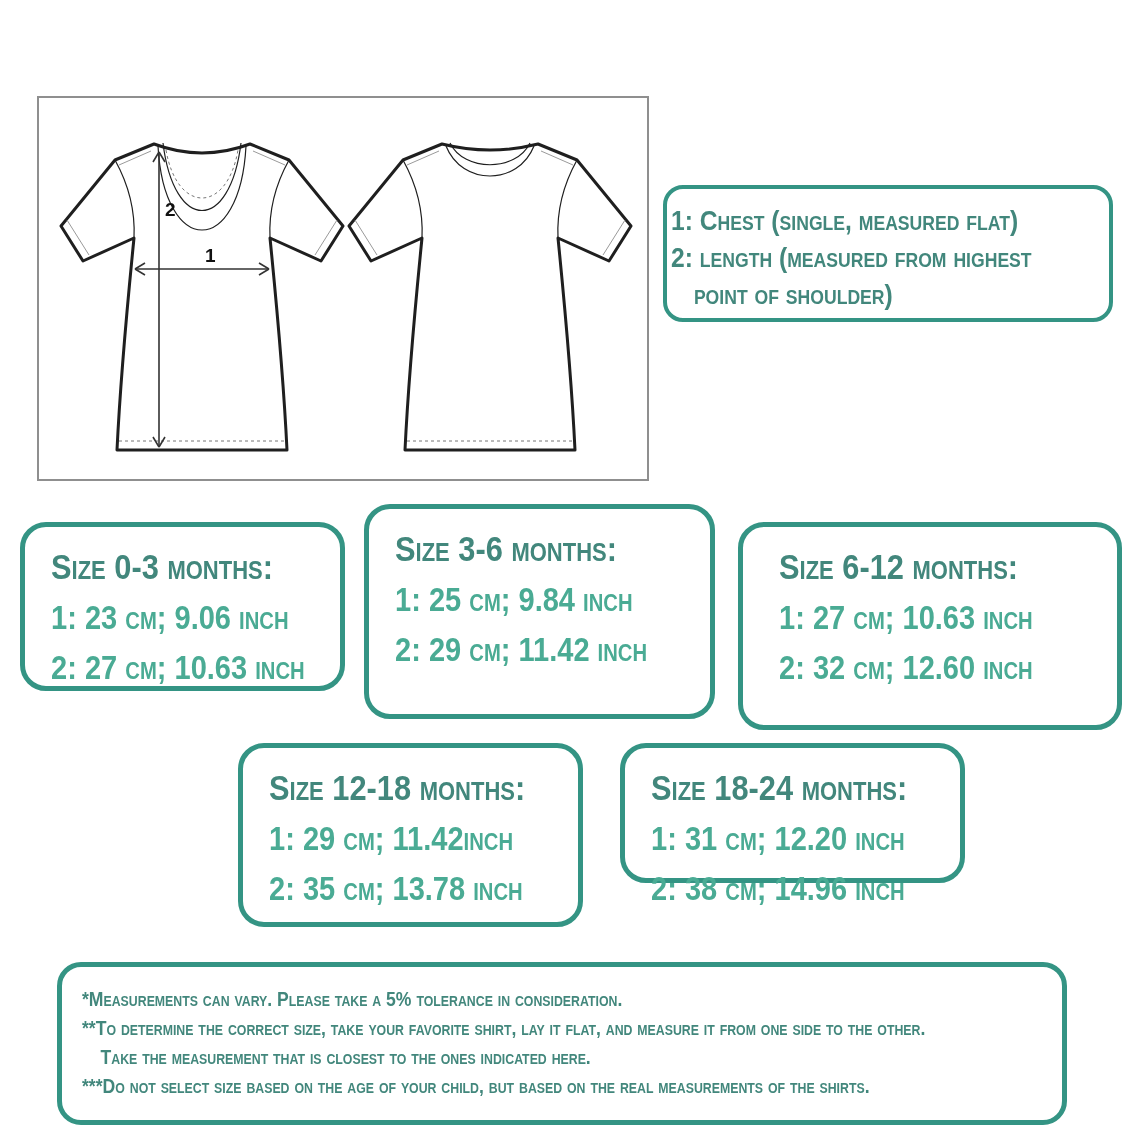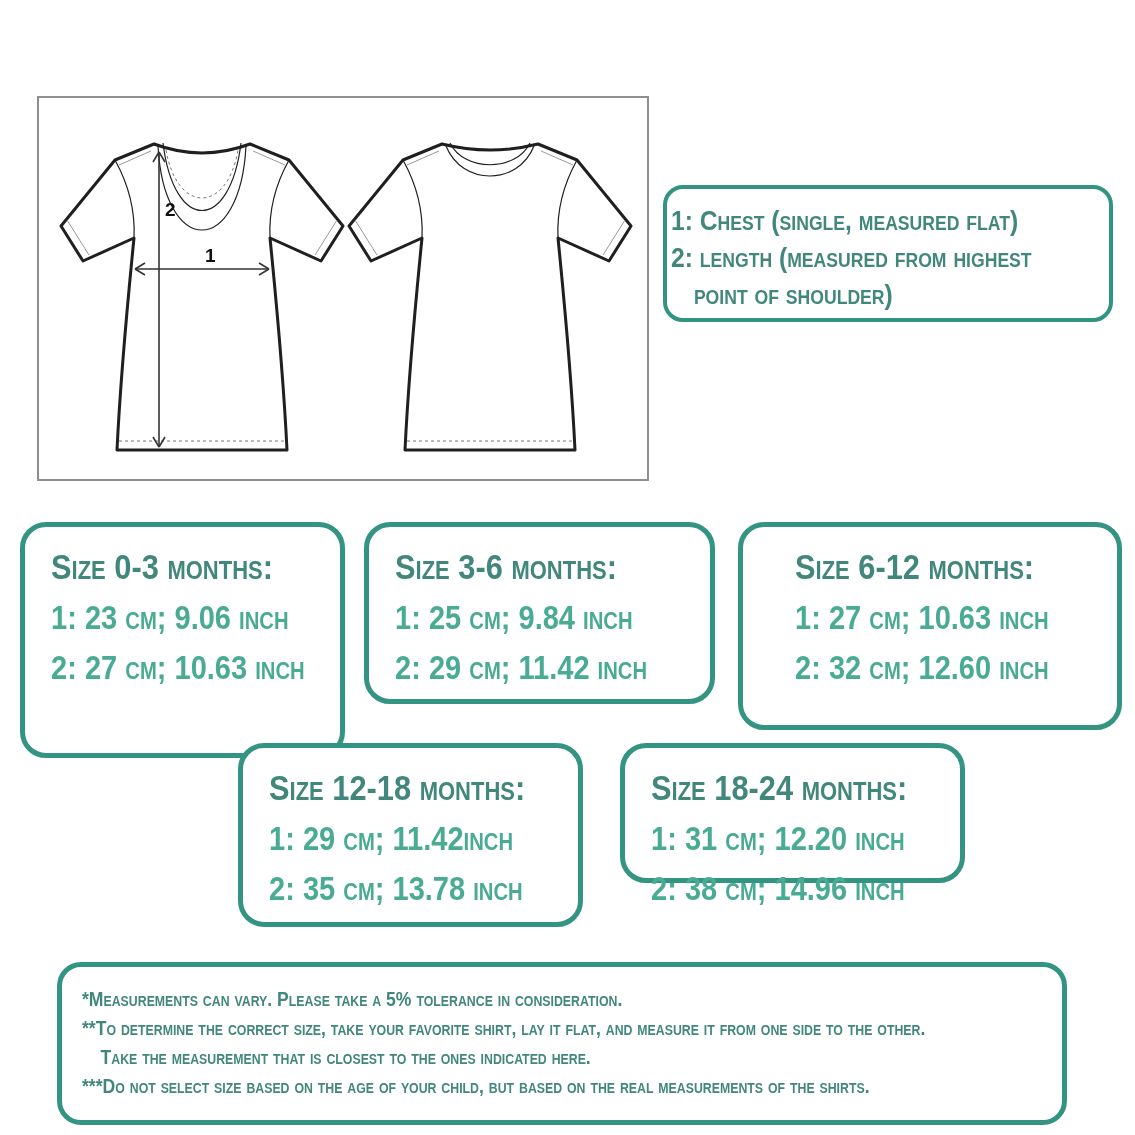"Size 0-3 months:" div.panel { height: 236px -> 169px }
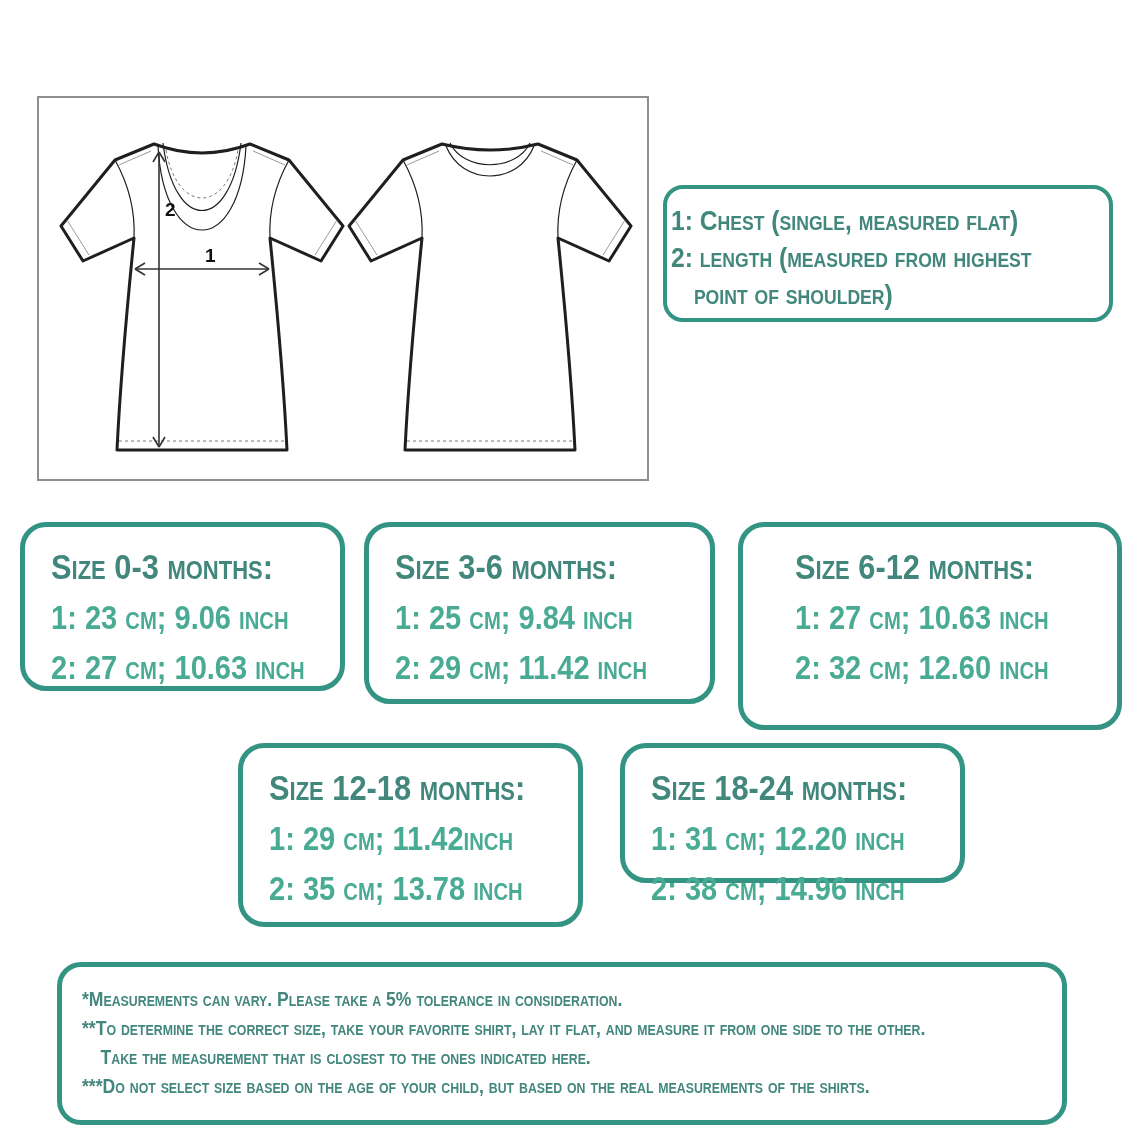"Size 3-6 months:" div.panel { height: 182px -> 215px; top: 522px -> 504px }
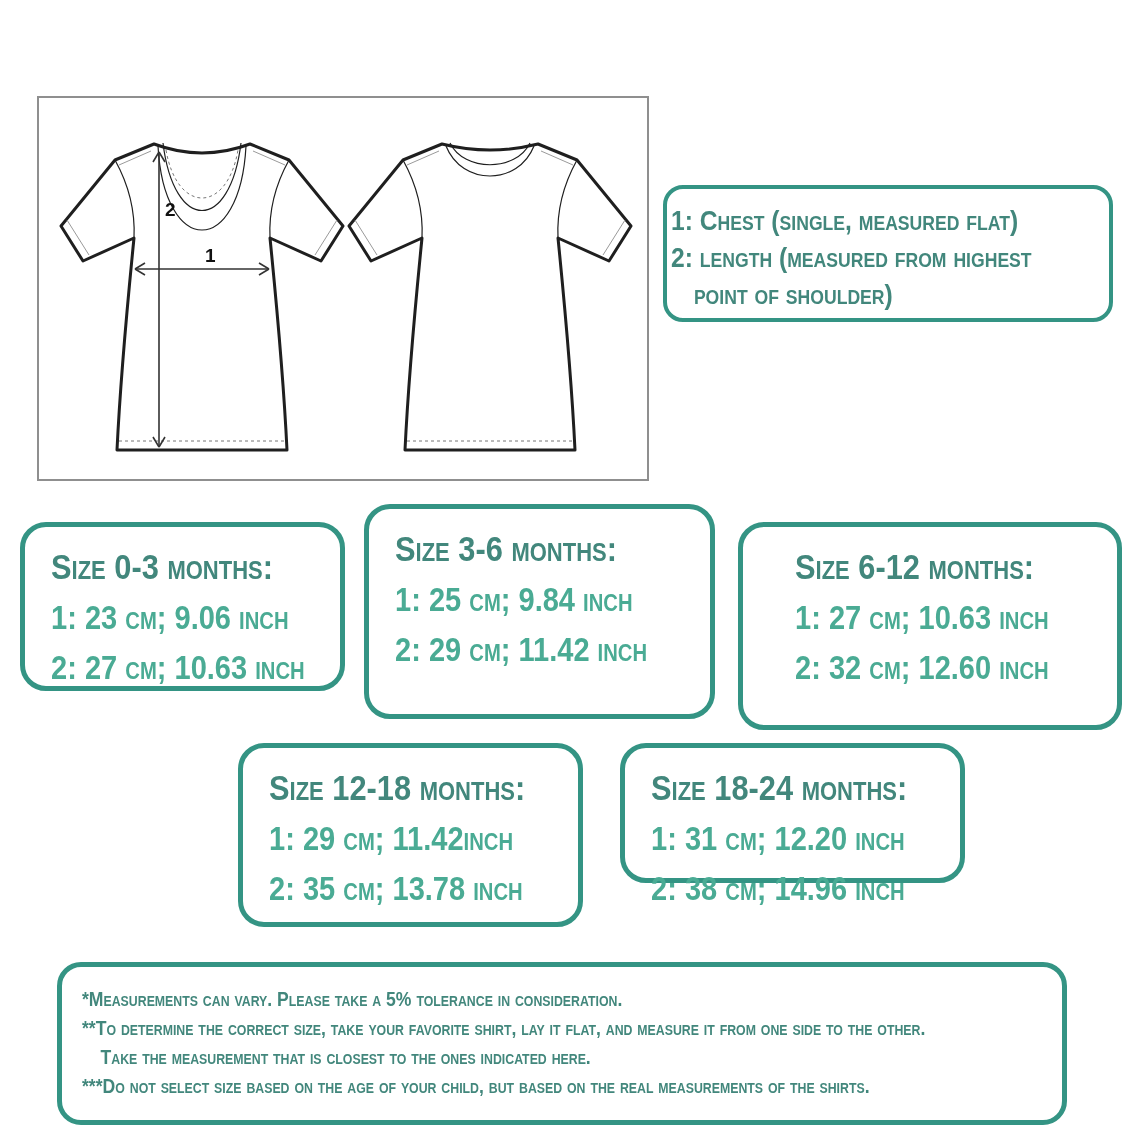"Size 6-12 months:" div.panel { padding-left: 52px -> 36px }
